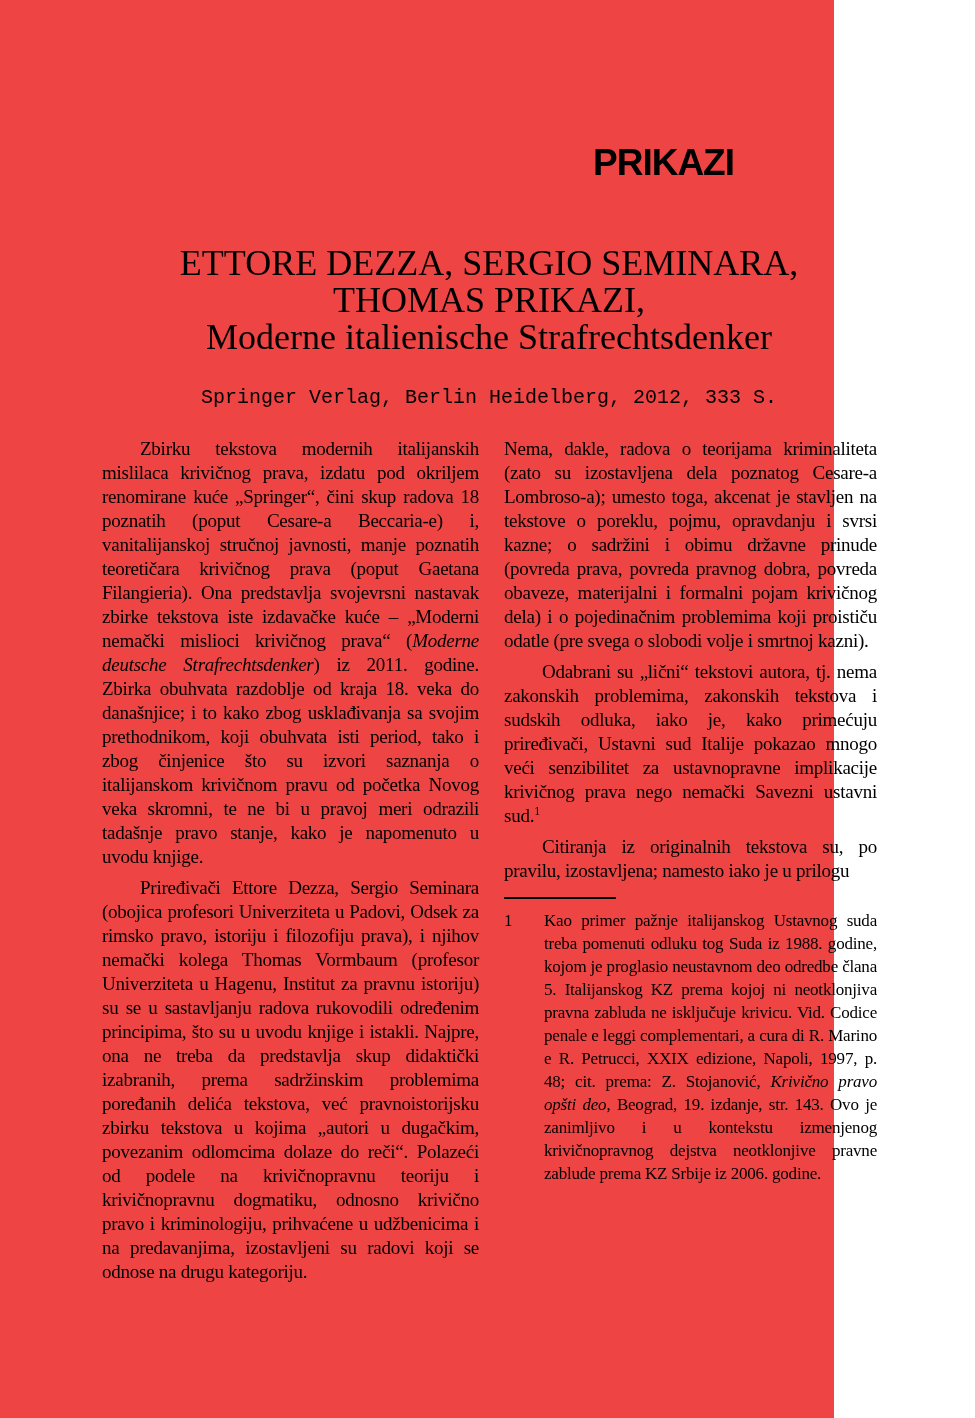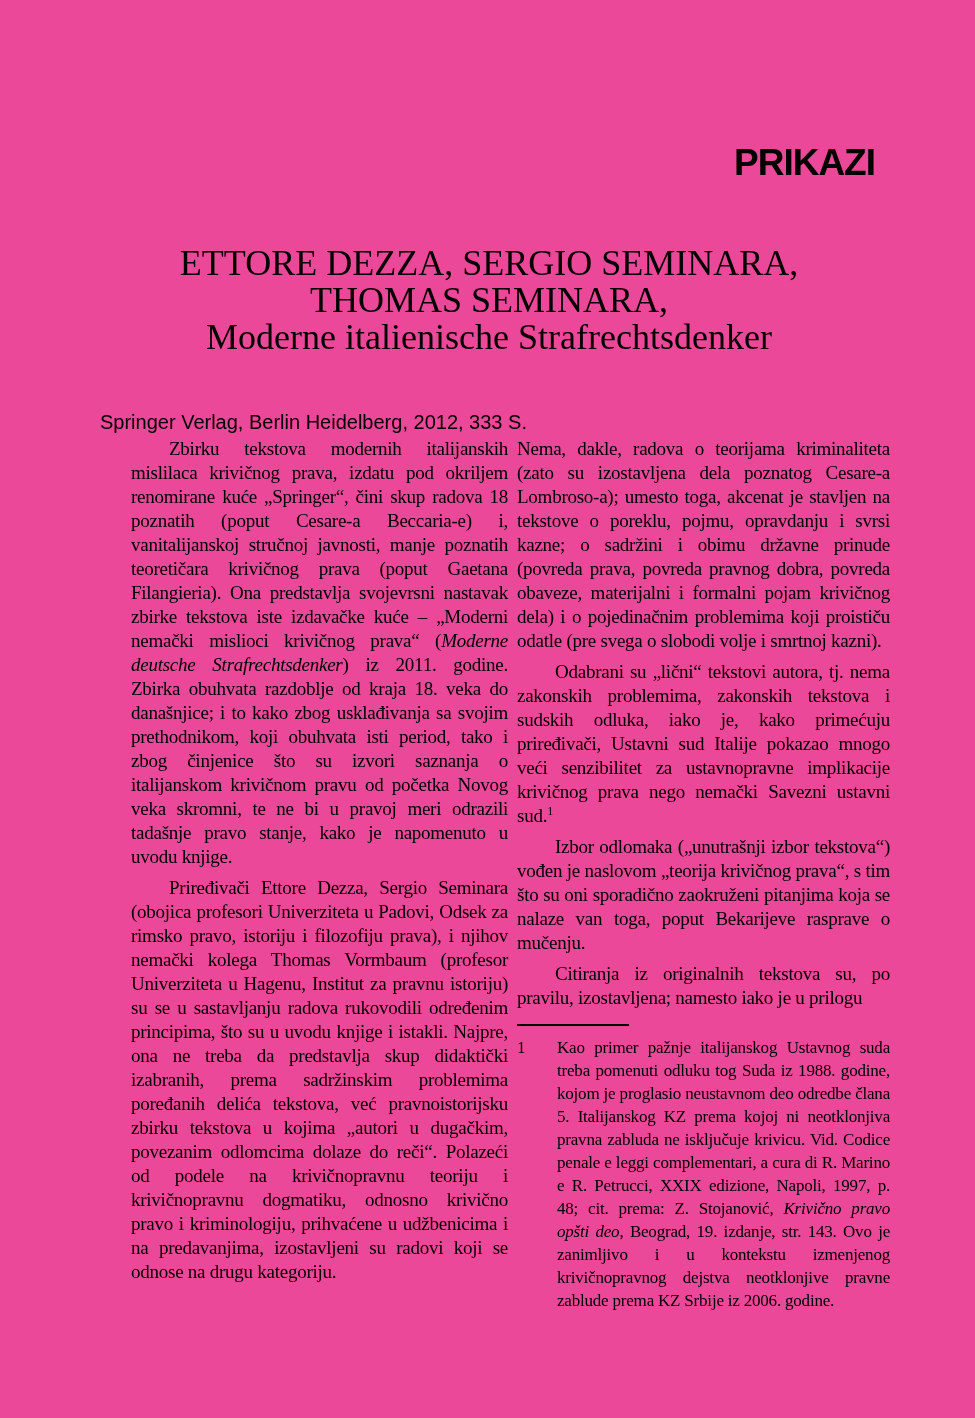"PRIKAZI" .page { background: #ec4899 -> #ef4444; width: 975px -> 834px }
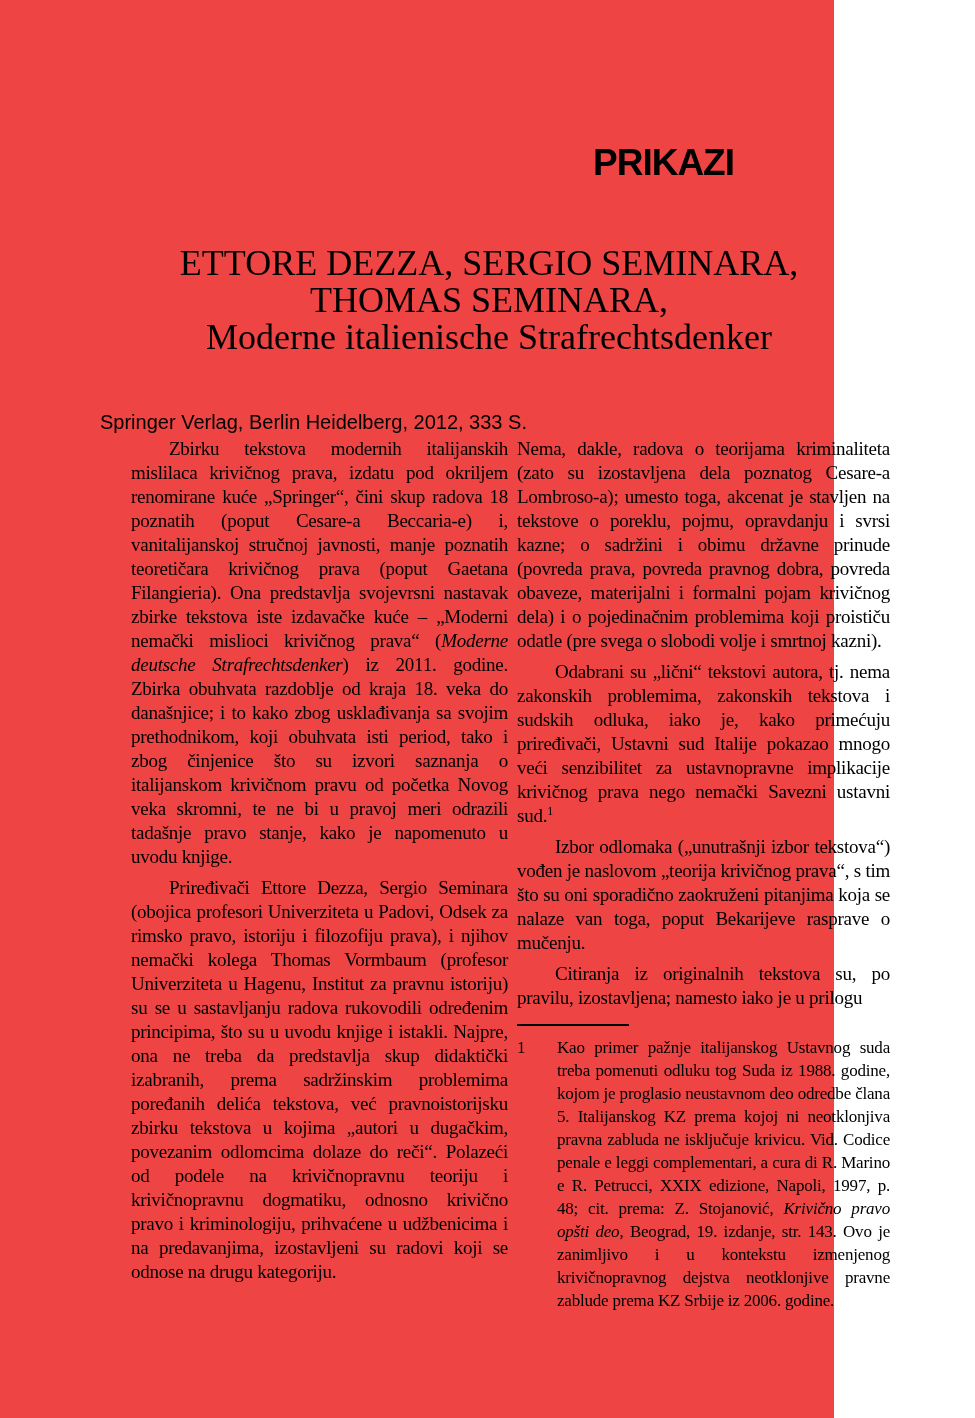"THOMAS SEMINARA," div.title-line { text: SEMINARA -> PRIKAZI }
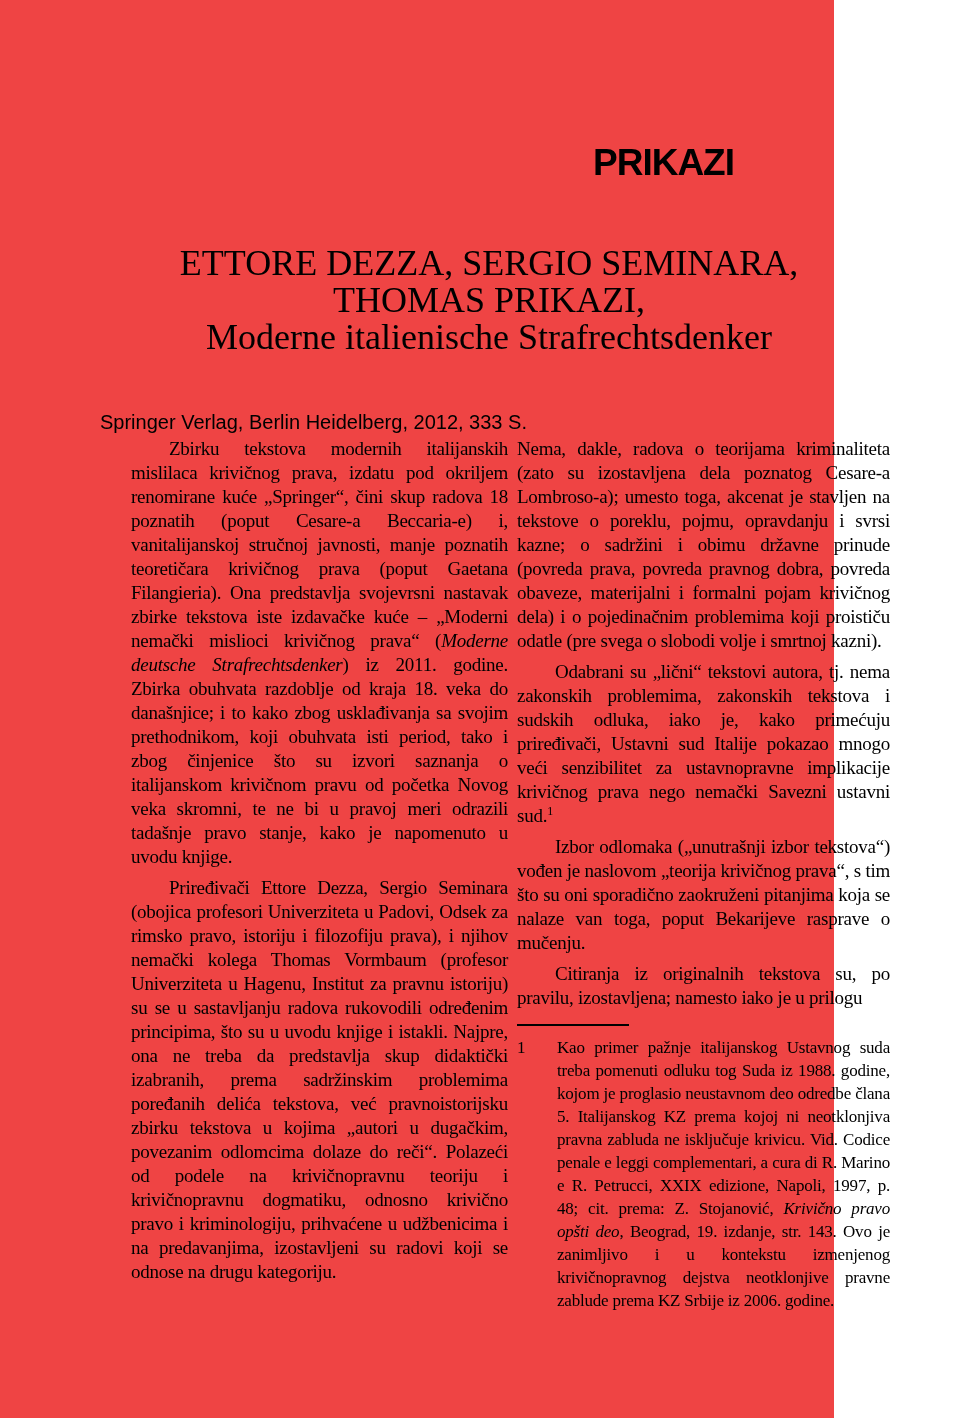"Springer Verlag, Berlin Heidelberg," .publisher { font-family: Liberation Sans, sans-serif -> Liberation Mono, monospace; margin-top: 24px -> none; text-align: left -> center }
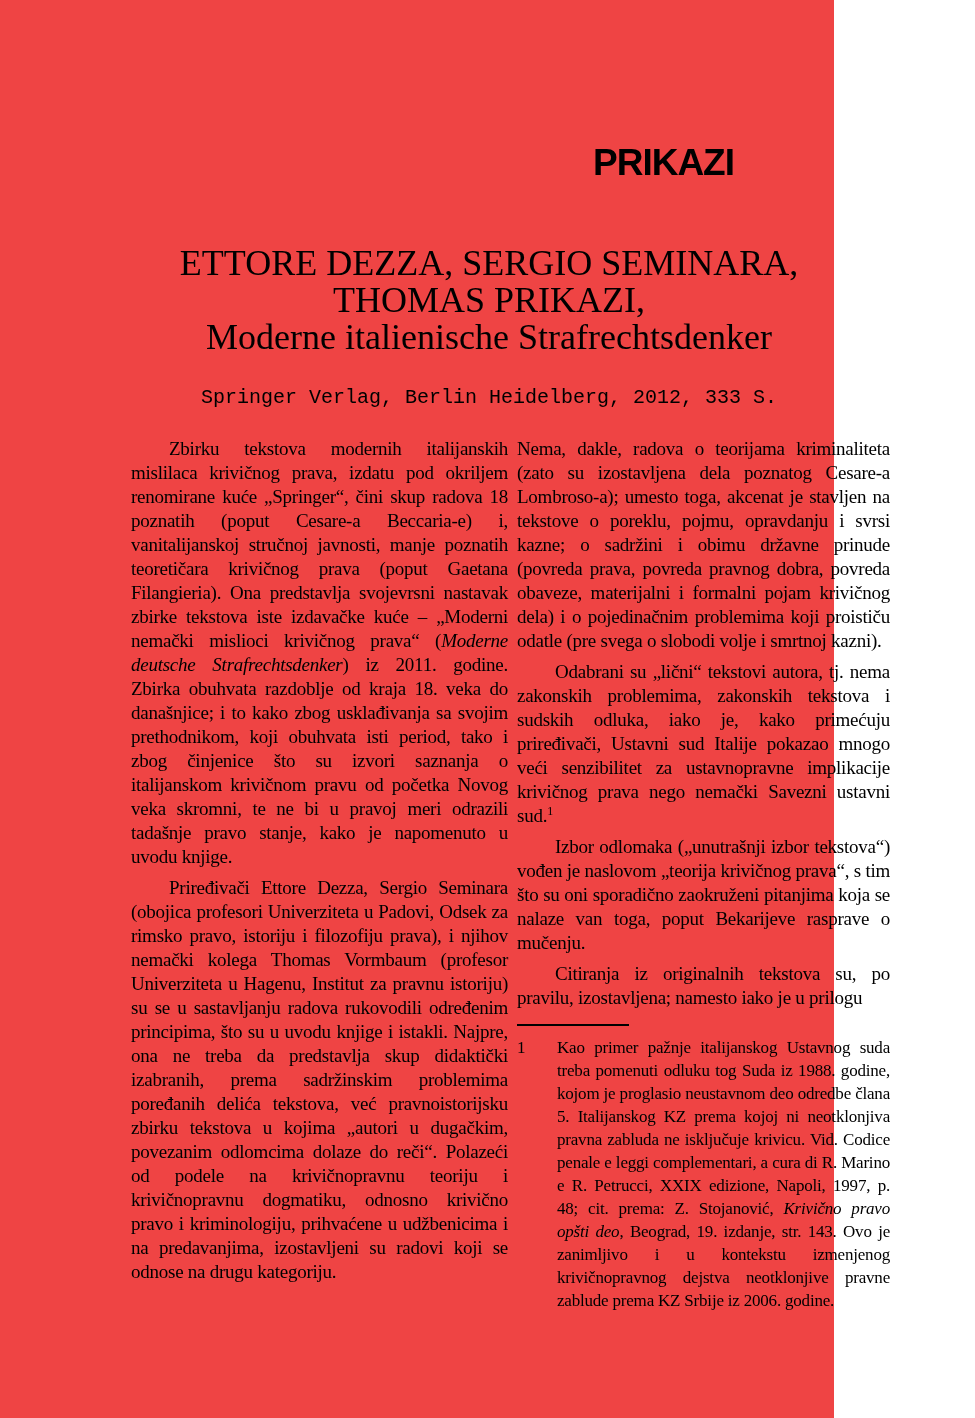"Zbirku tekstova modernih italijanskih" .columns { gap: 9px -> 25px; justify-content: flex-end -> none; left: 115px -> 102px }
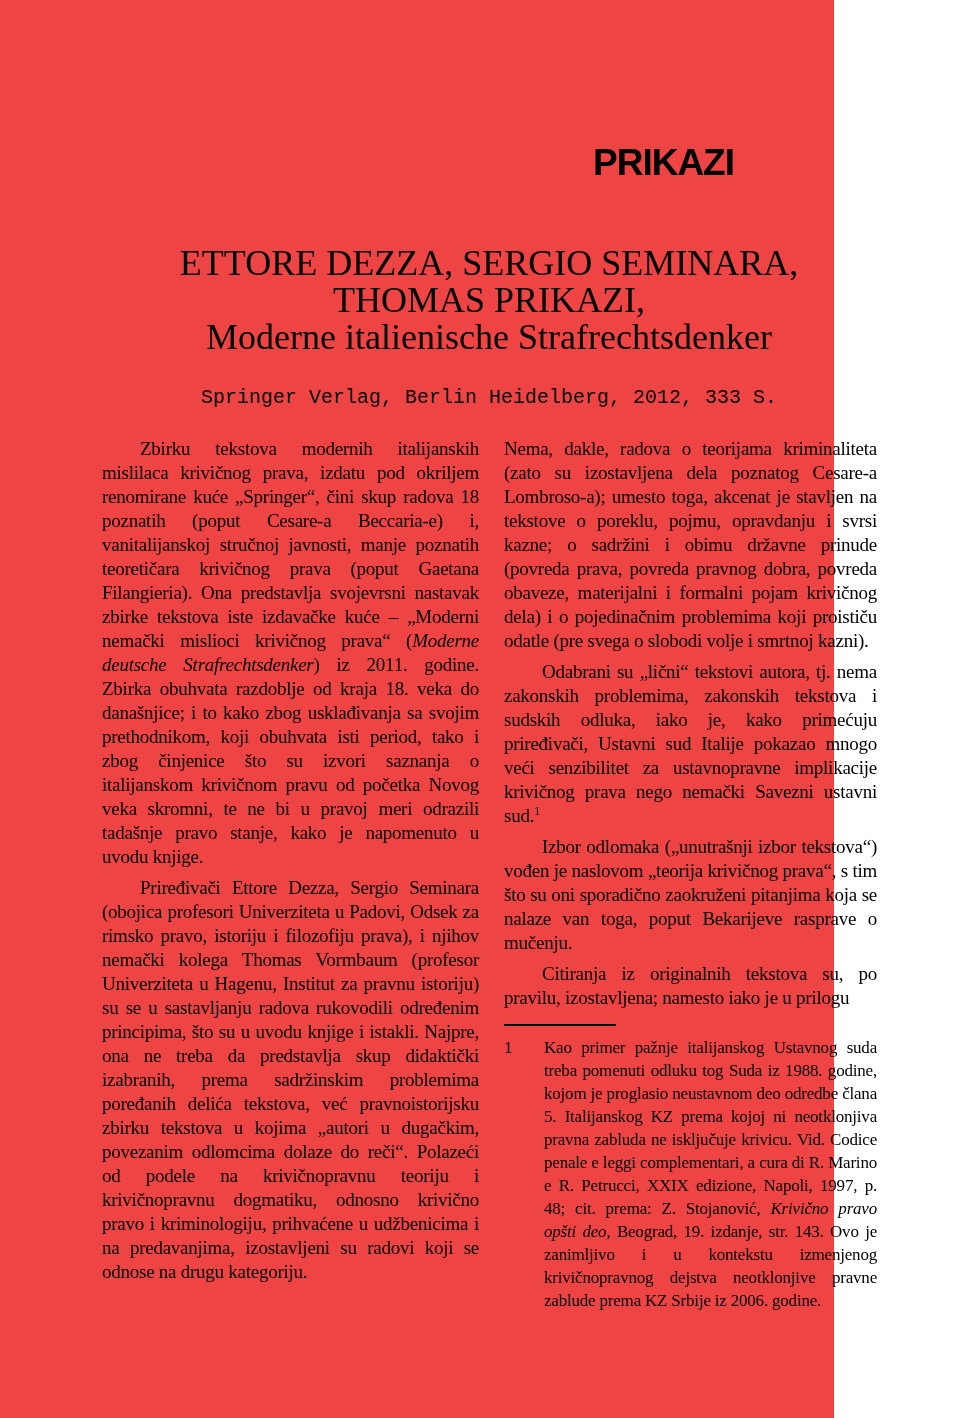"Izbor odlomaka („unutrašnji izbor" p.body-para { html: <p><span>Izbor odlomaka („unutrašnji izbor tekstova“) vođen je naslovom „teorija krivičnog prava“, s tim što su oni sporadično zaokruženi pitanjima koja se nalaze van toga, poput Bekarijeve rasprave o mučenju.</span></p> -> none }
